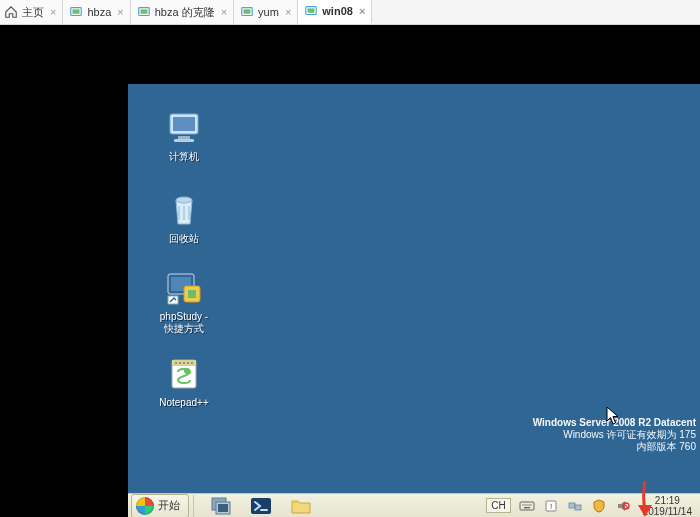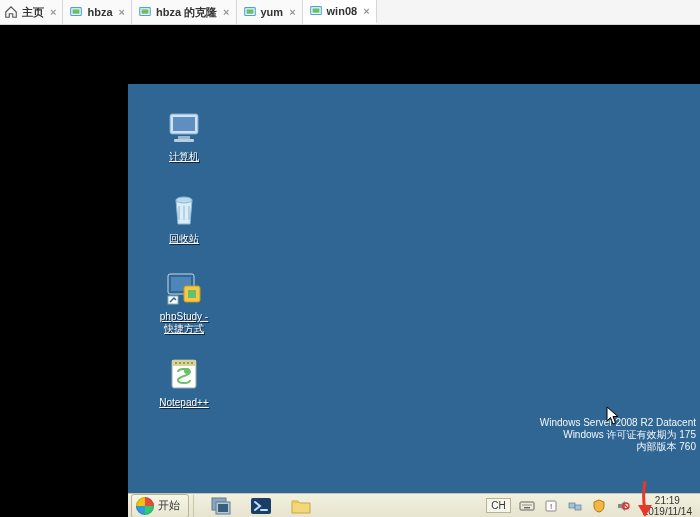"主页" .tab { font-weight: bold -> none }
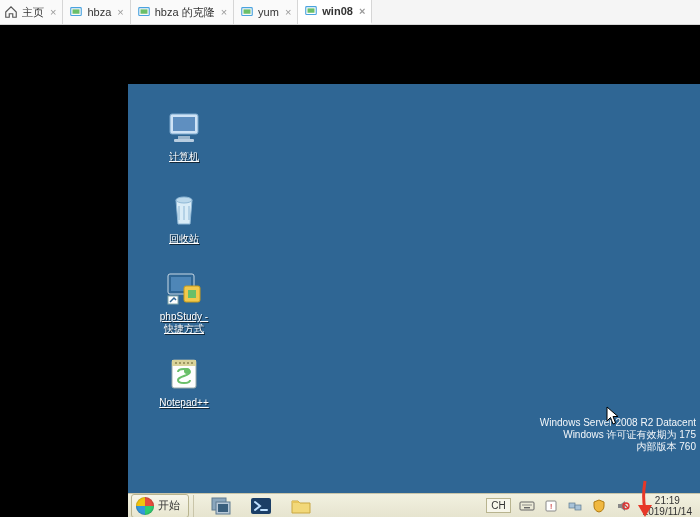"计算机" .desk-icon .lbl { text-decoration: underline -> none }
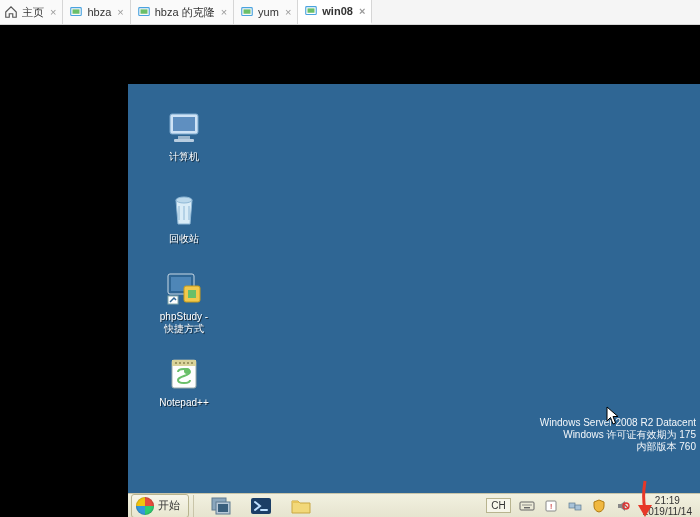"Windows Server 2008 R2 Datacent" .watermark .l1 { font-weight: normal -> bold }
